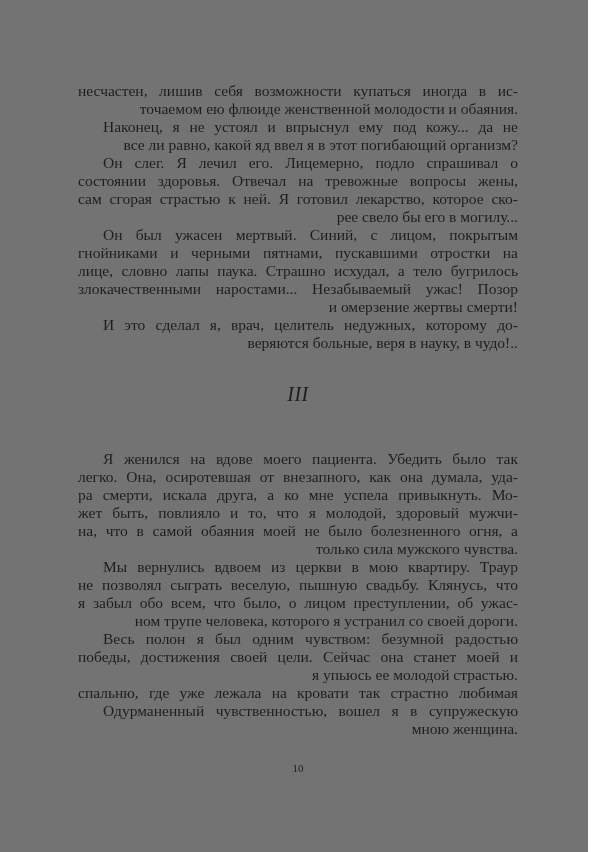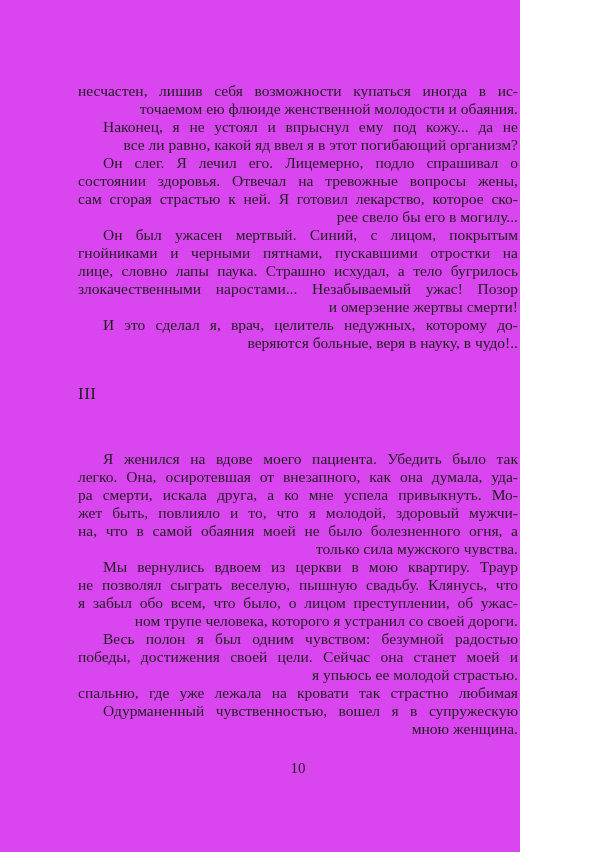"несчастен, лишив себя возможности" .page { background: #d946ef -> #737373; width: 520px -> 588px }
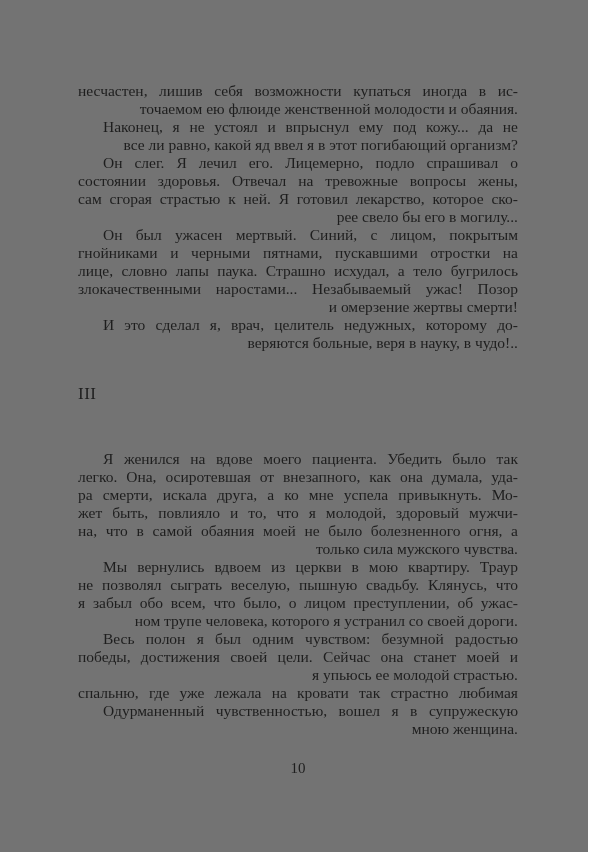"III" .chapter-heading { font-size: 17px -> 20px; font-style: none -> italic; text-align: none -> center }
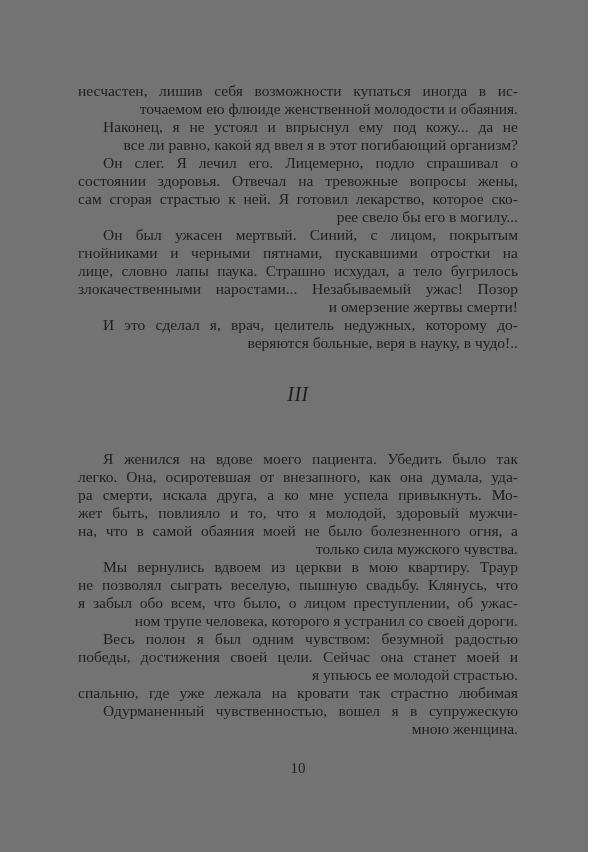"10" .page-number { font-size: 15px -> 11px }
